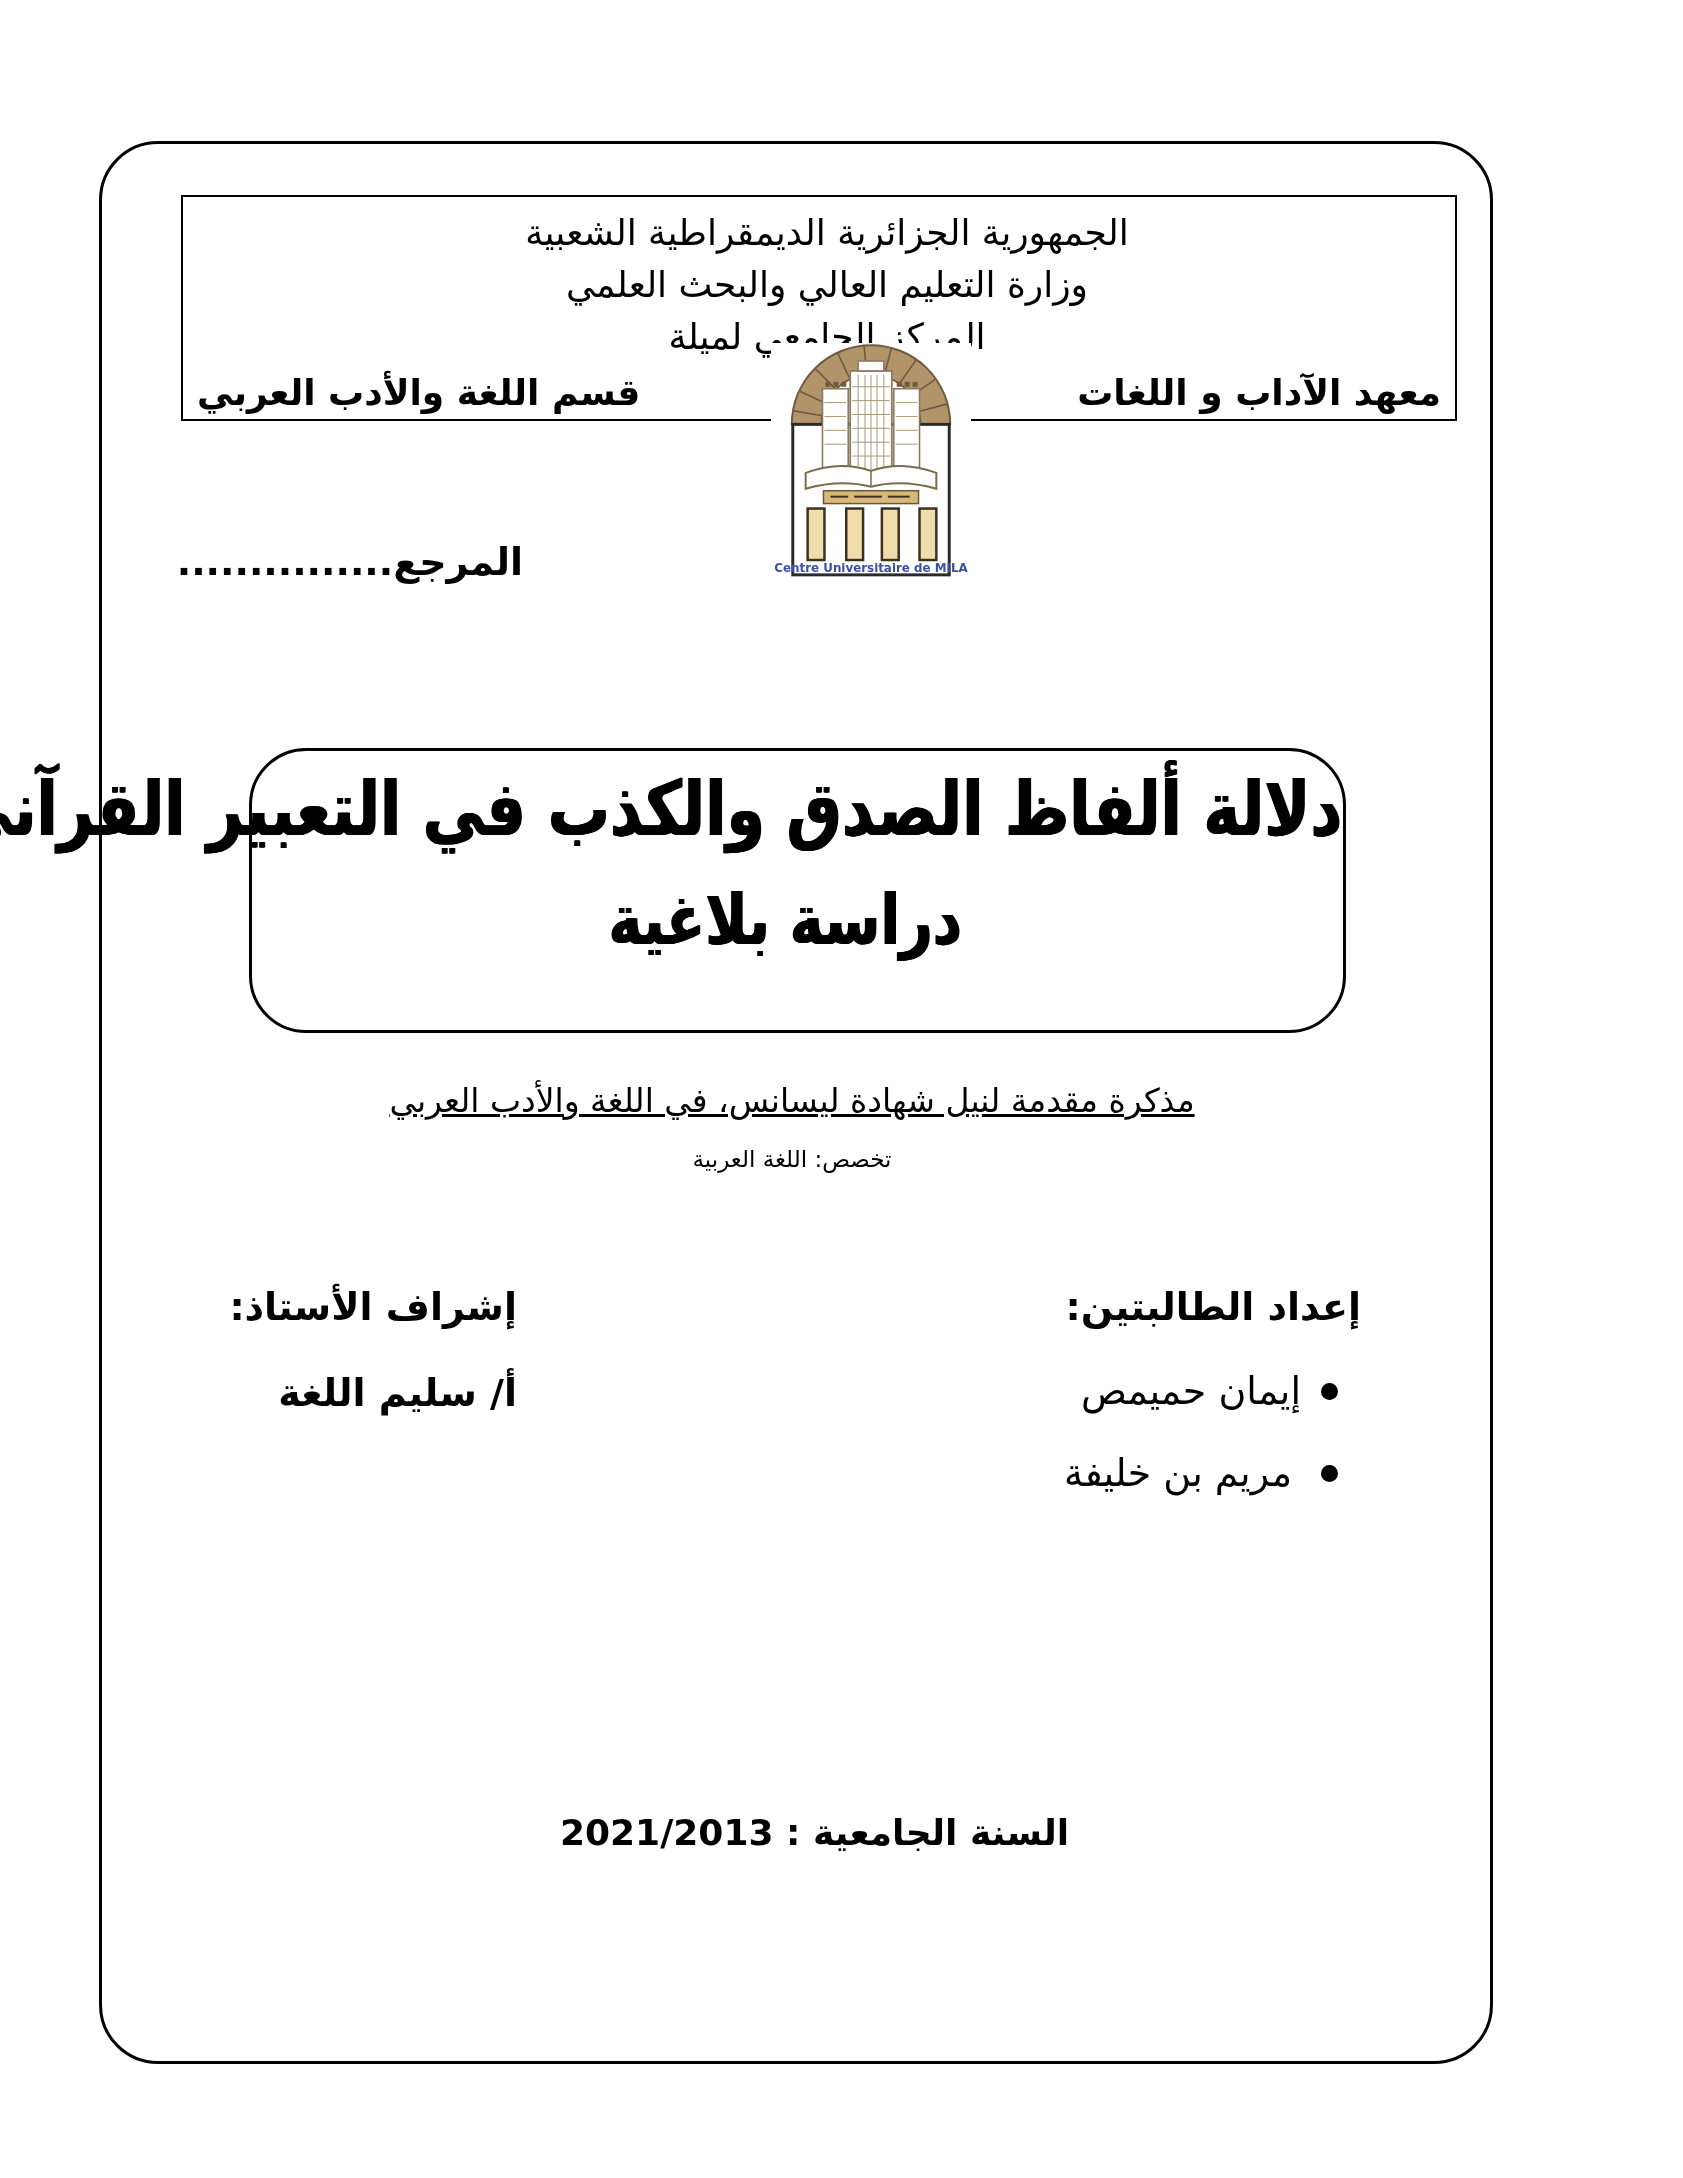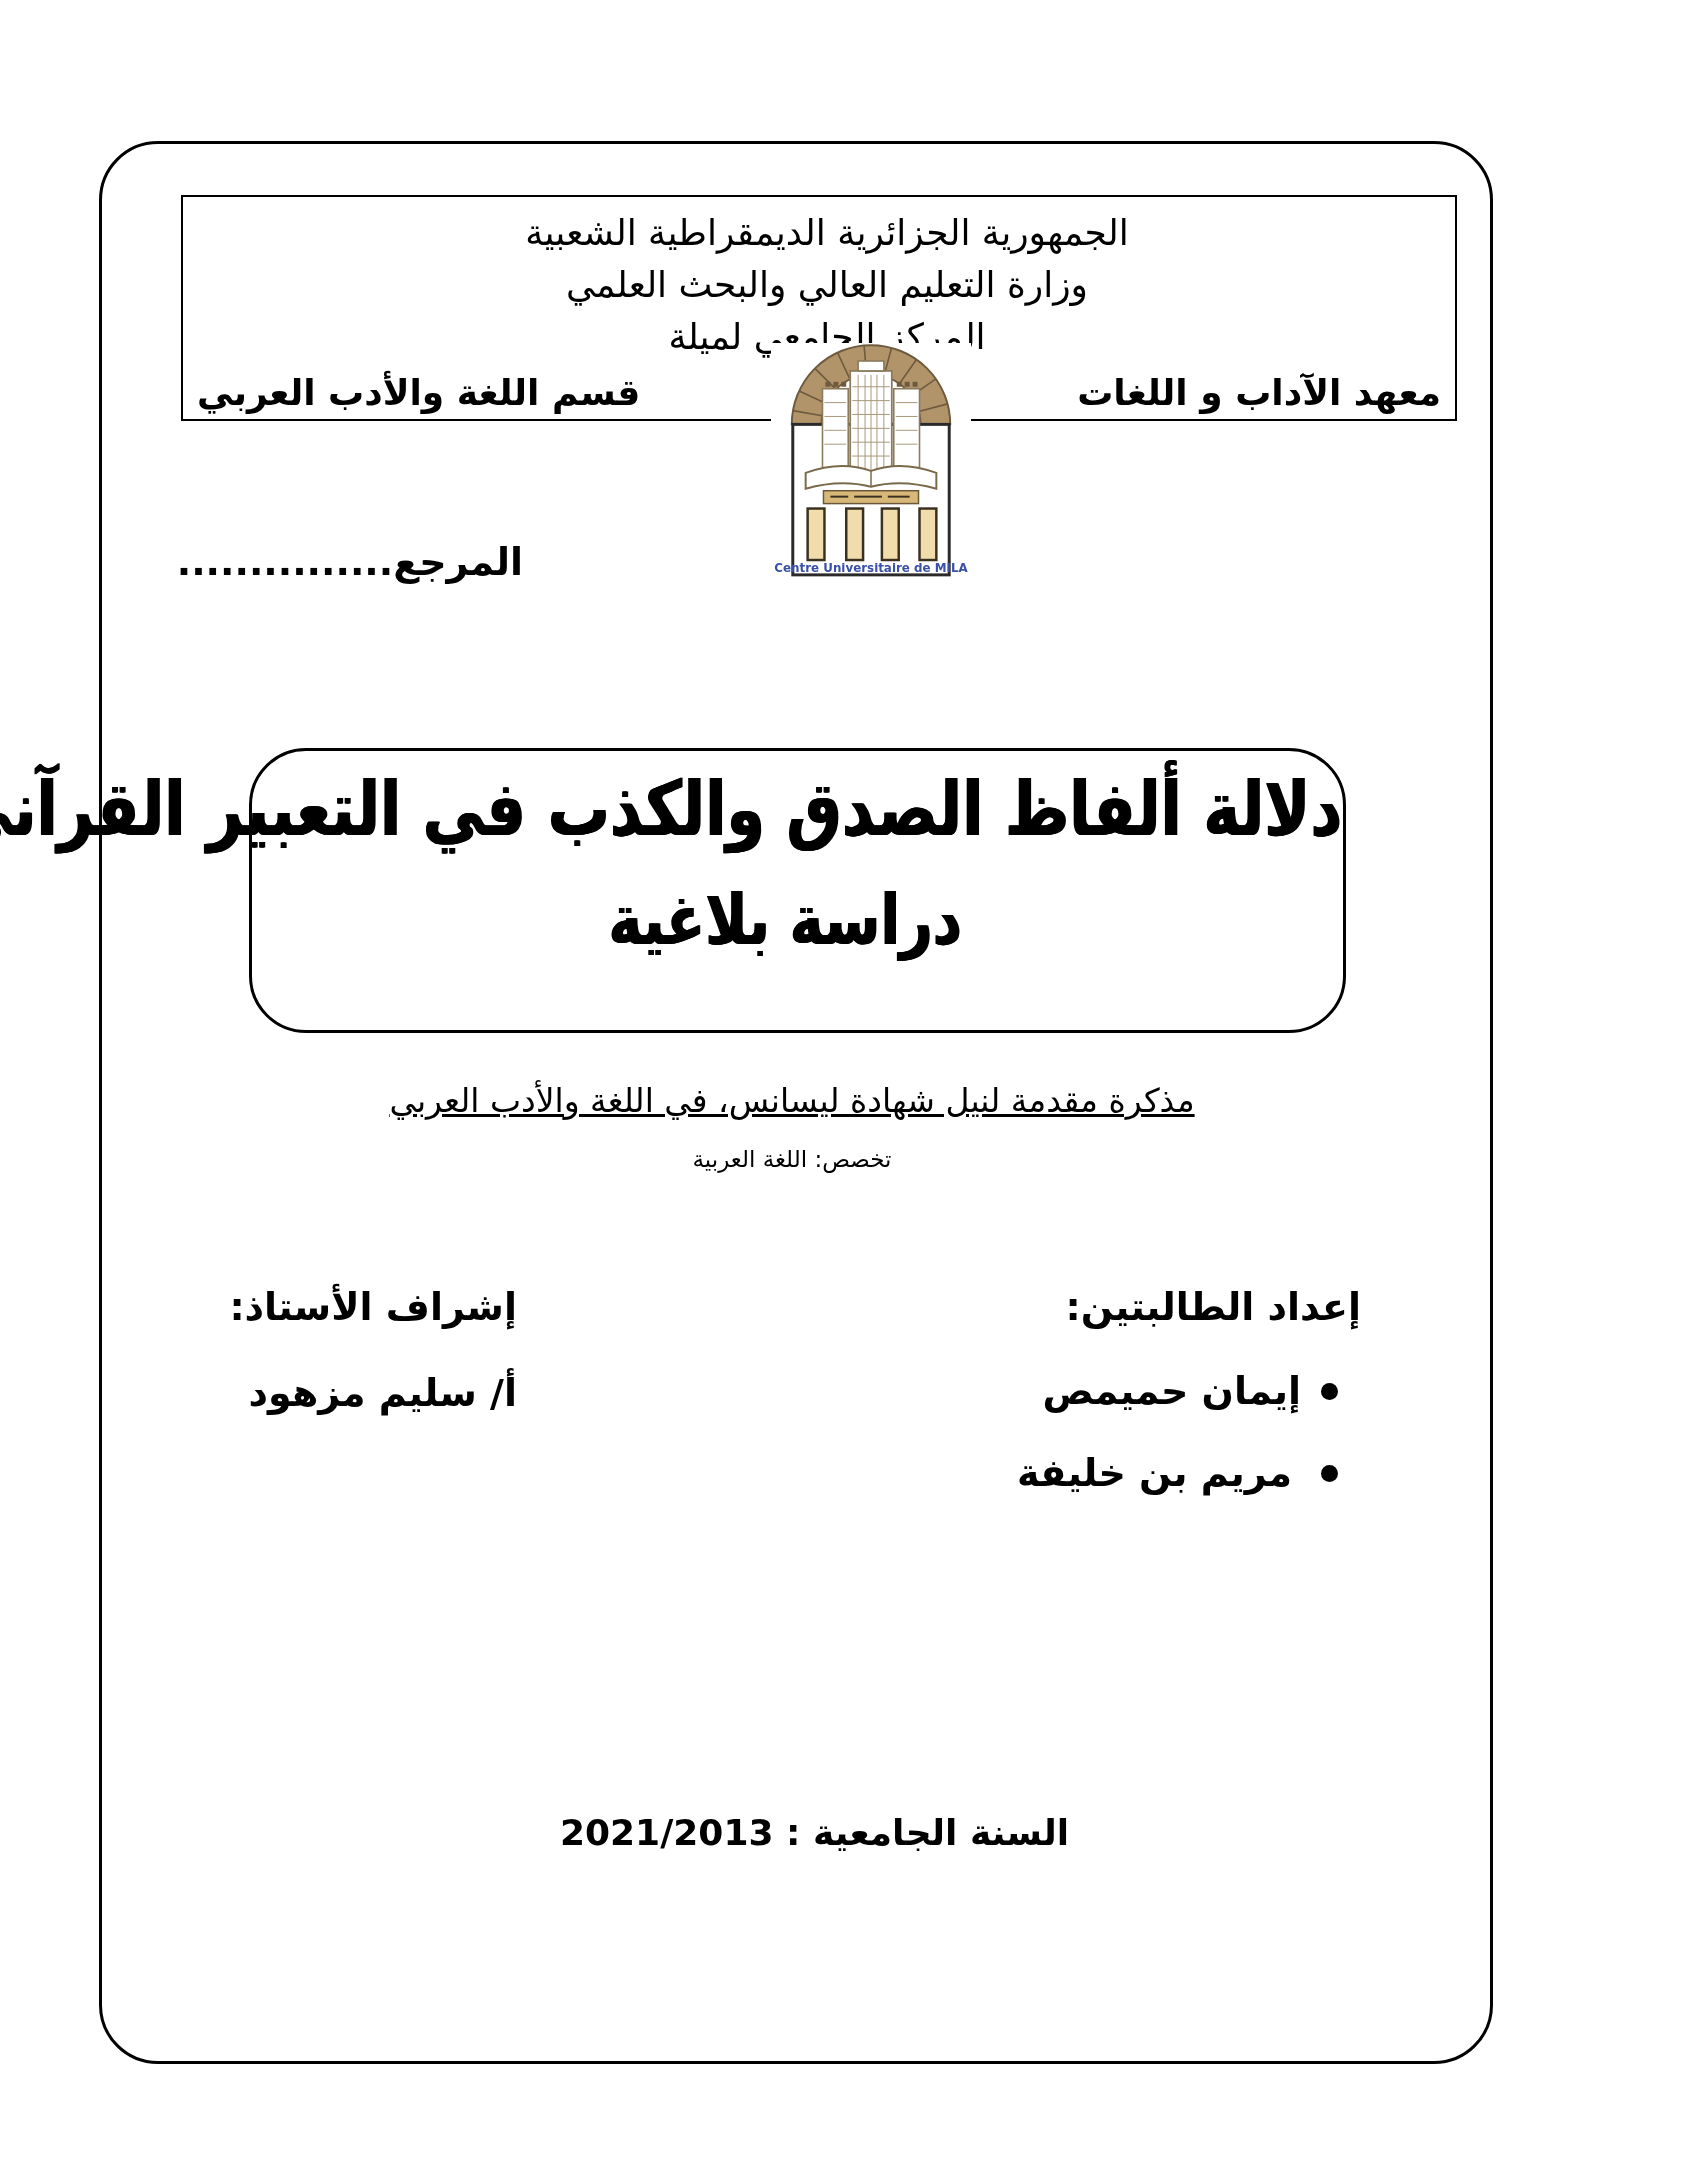"أ/ سليم مزهود" div.sup-name { text: مزهود -> اللغة }
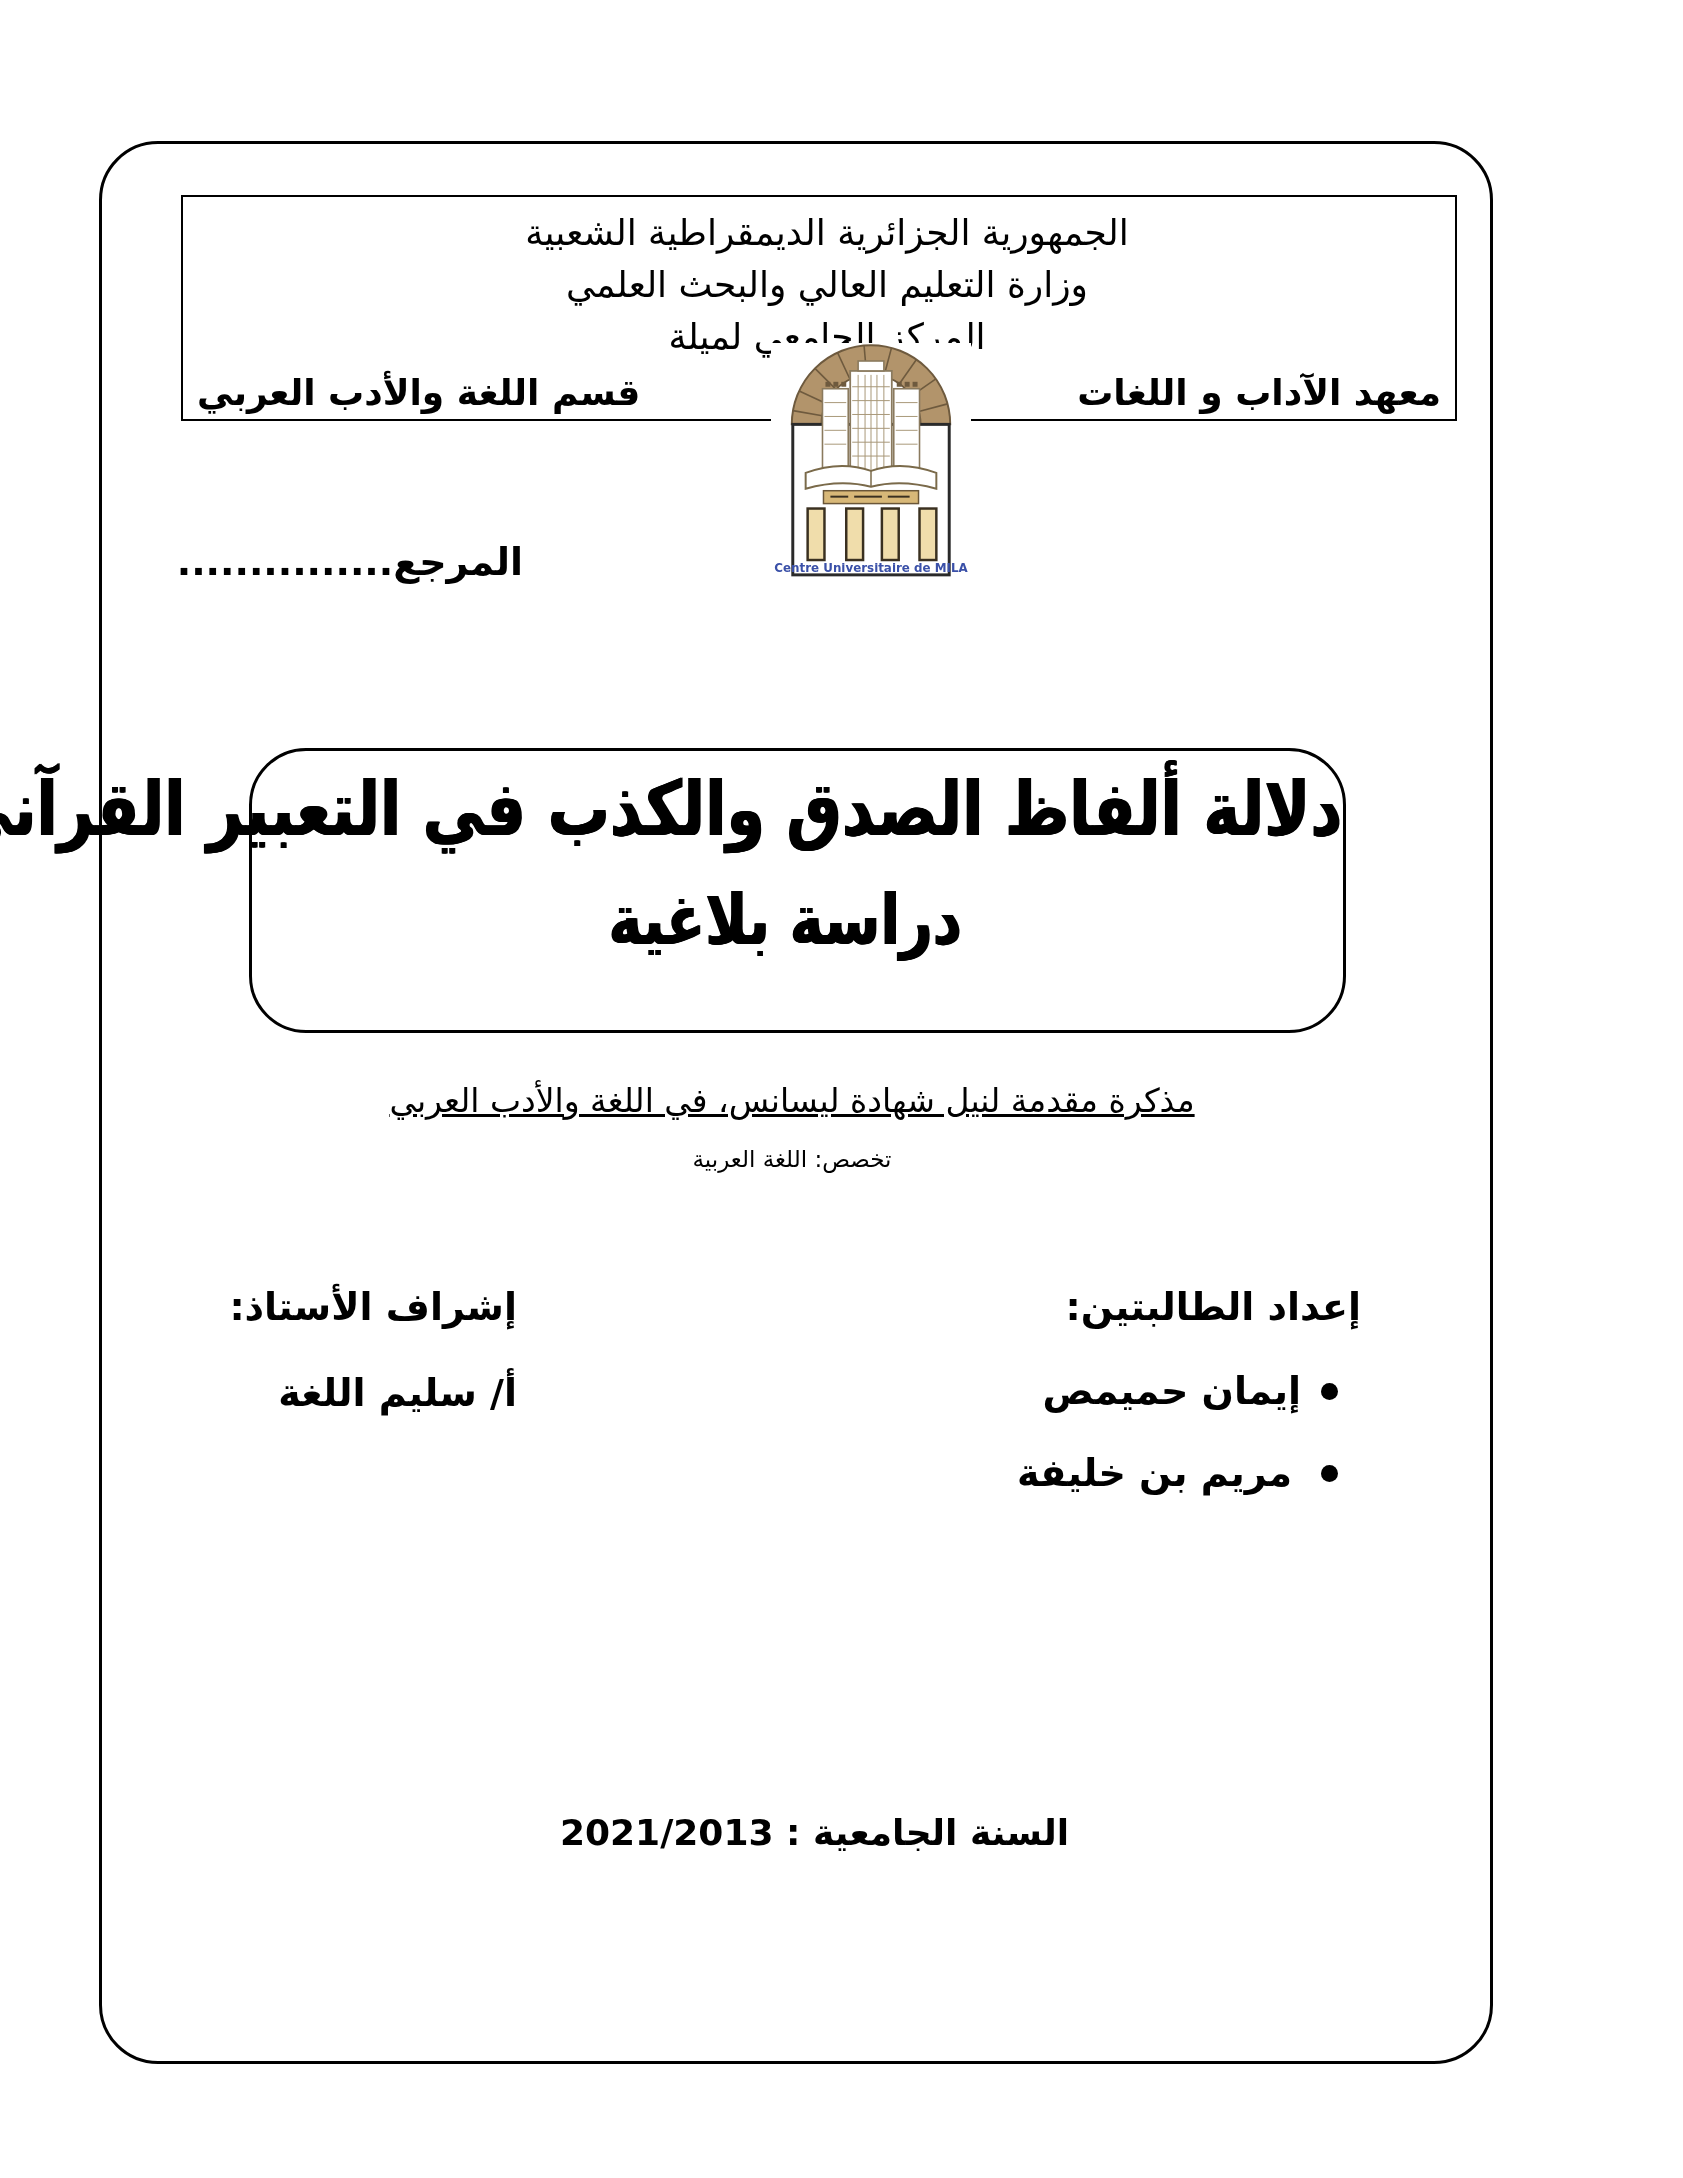"إيمان حميمص" .student-row { font-weight: bold -> normal }
